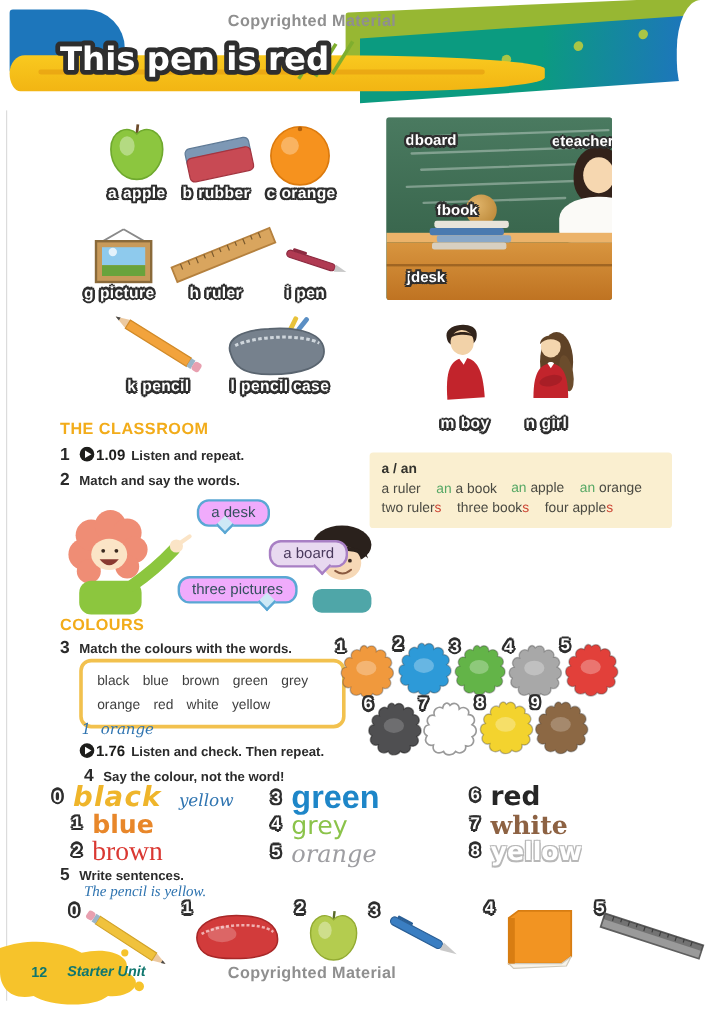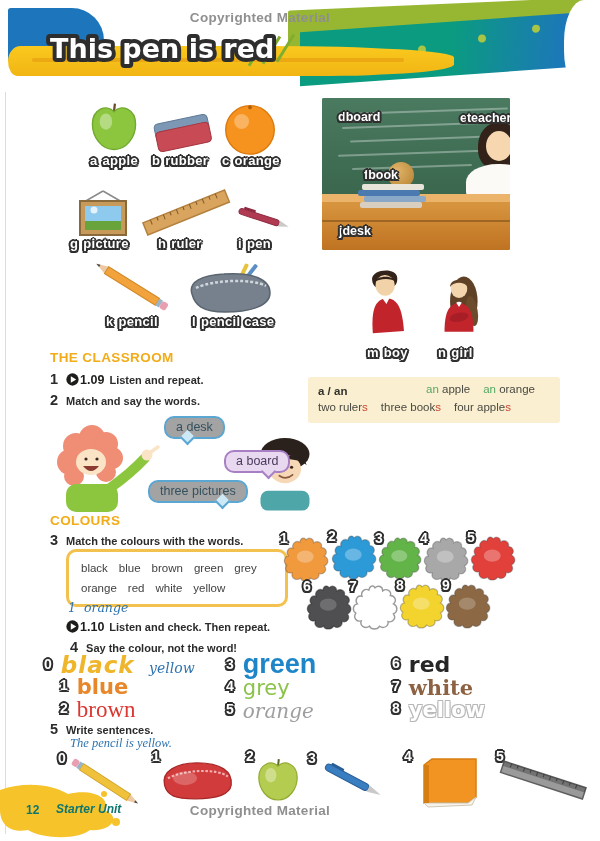"a ruler an a book" div { html: none -> <div> <span>a ruler</span><span><span>an</span> <span>a book</span></span></div> }
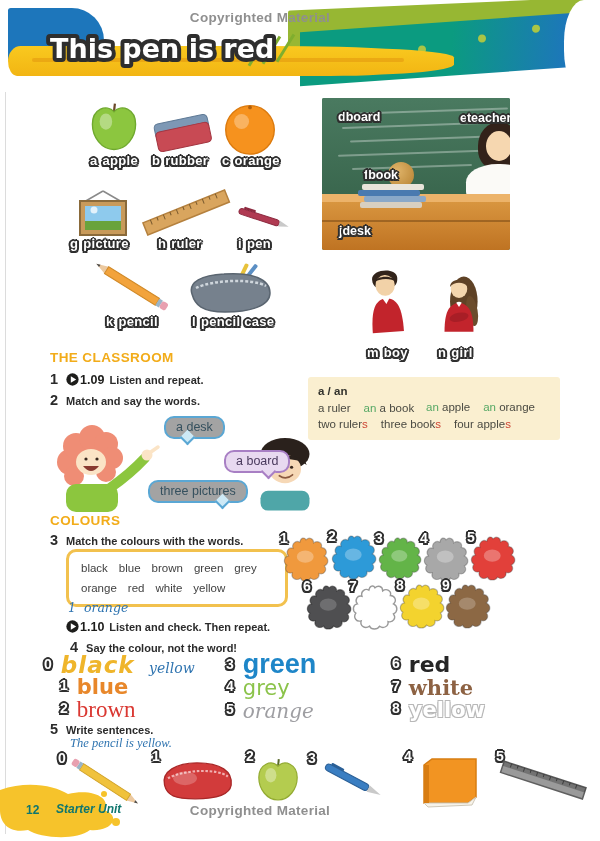"a desk" .bubble-blue { background: #a3a3a3 -> #f0abfc }
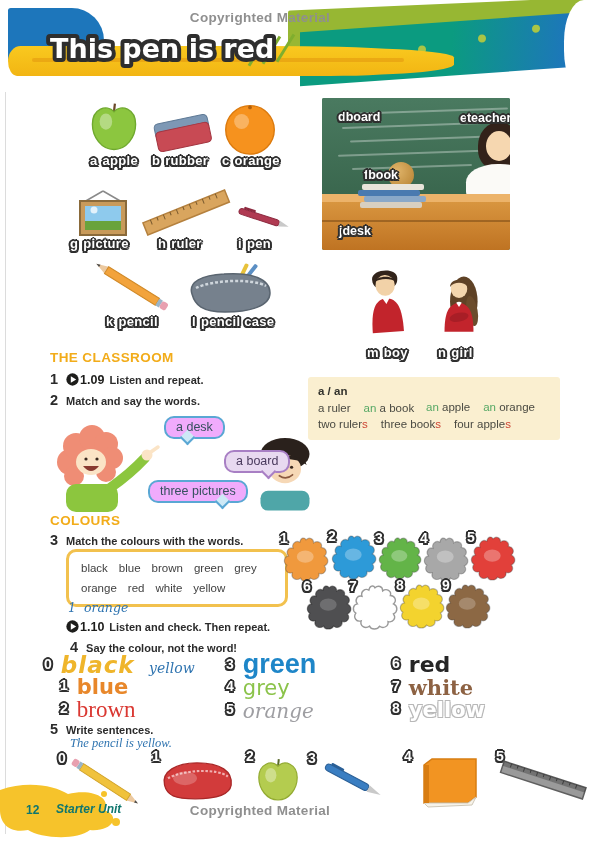"1.10" span.audio-num { text: 1.10 -> 1.76 }
